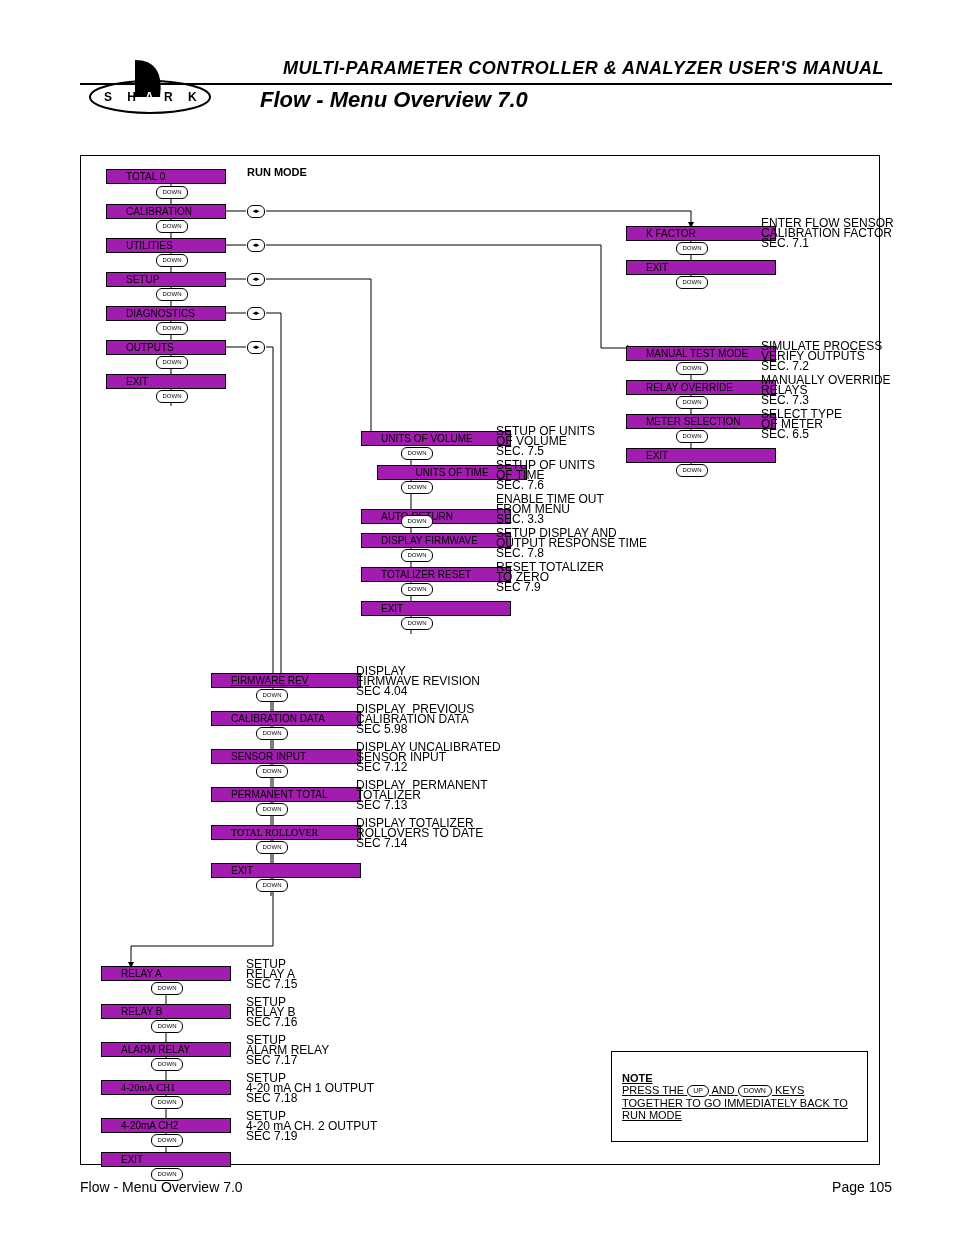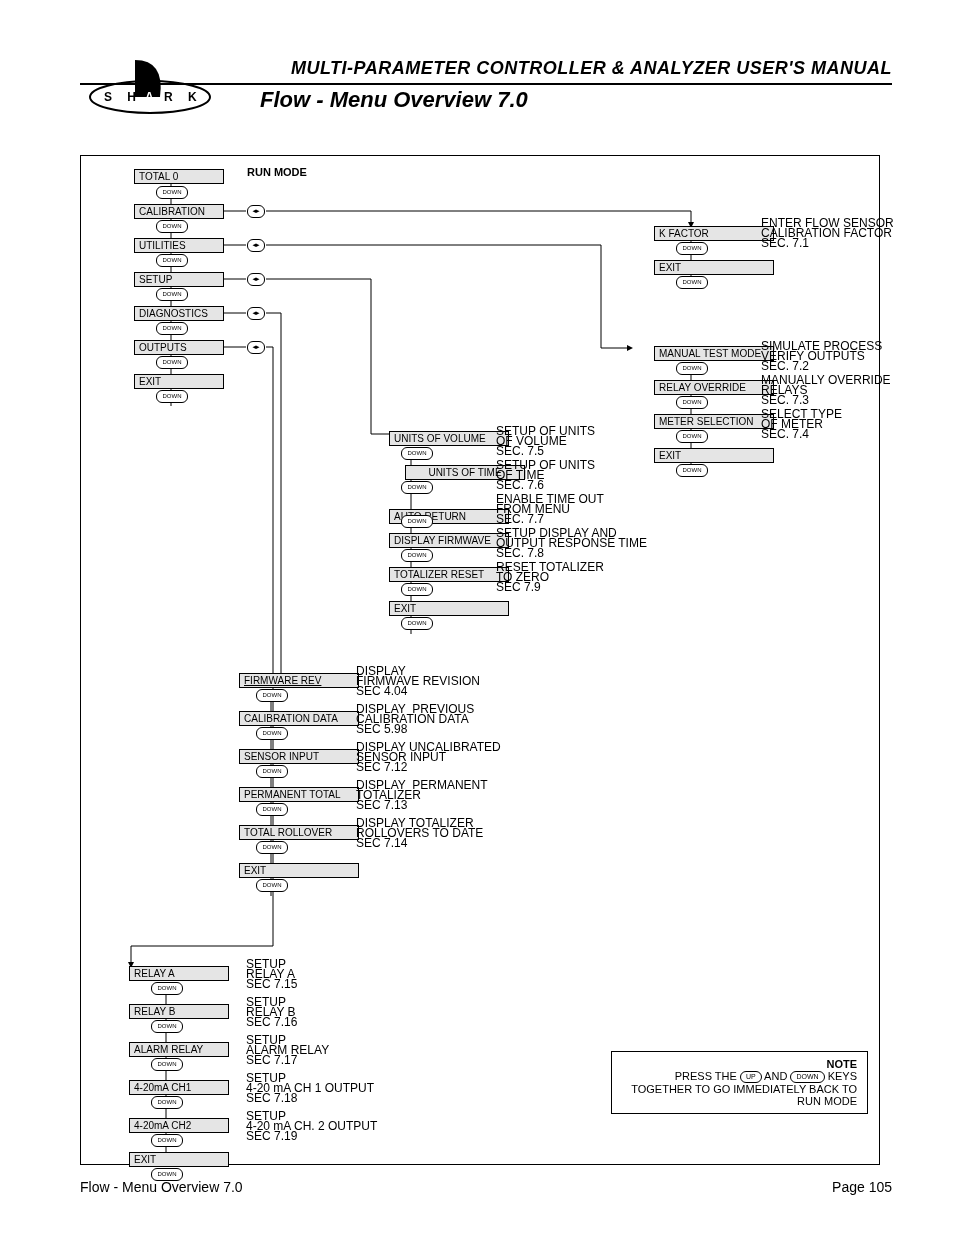"MULTI-PARAMETER CONTROLLER & ANALYZER" .manual-title { margin-right: 0 -> 8px }
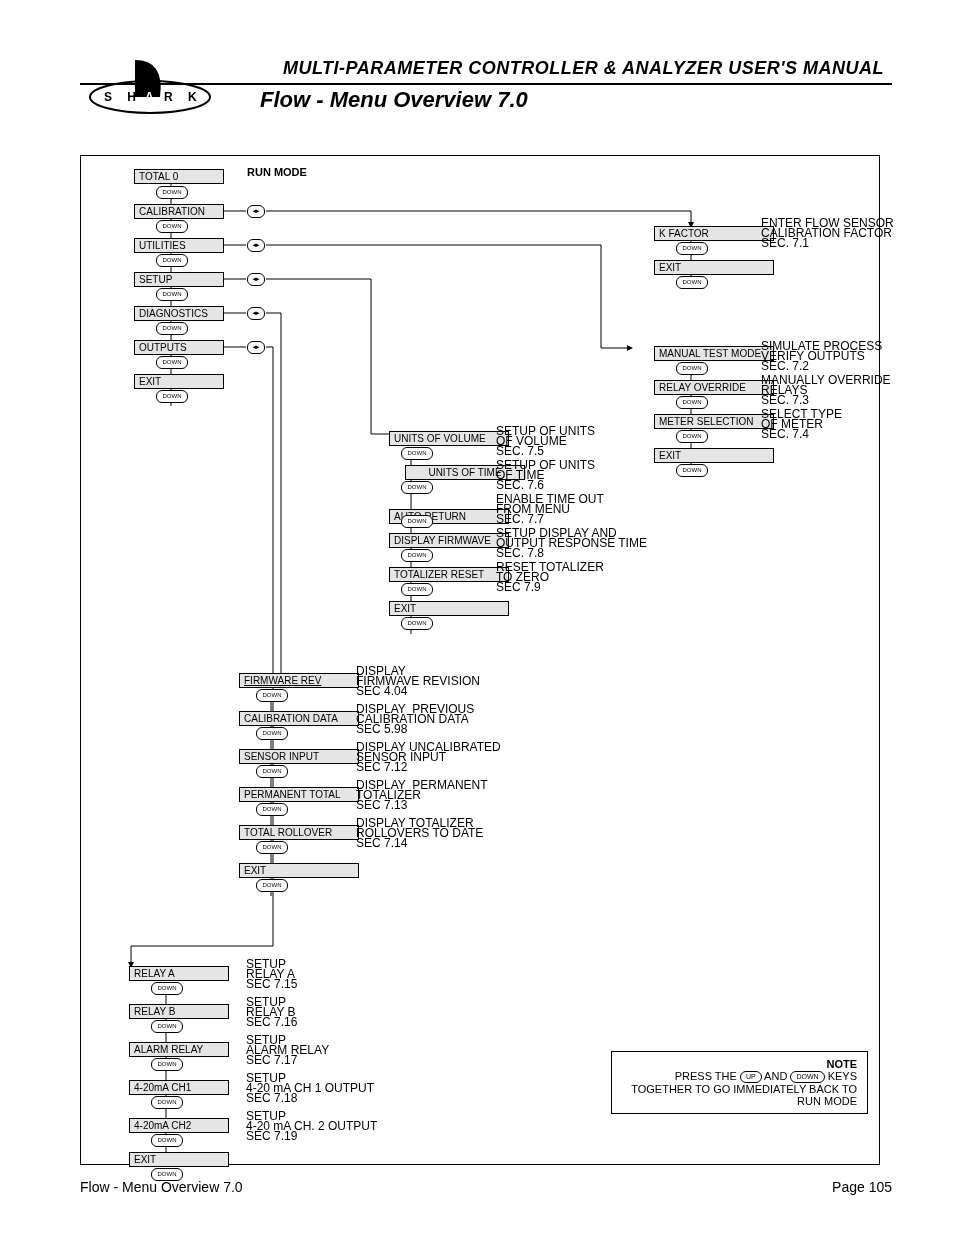"TOTAL 0" .box { background: #e5e5e5 -> #a21caf; margin-left: 28px -> none; padding: 1px 4px -> 1px 19px }
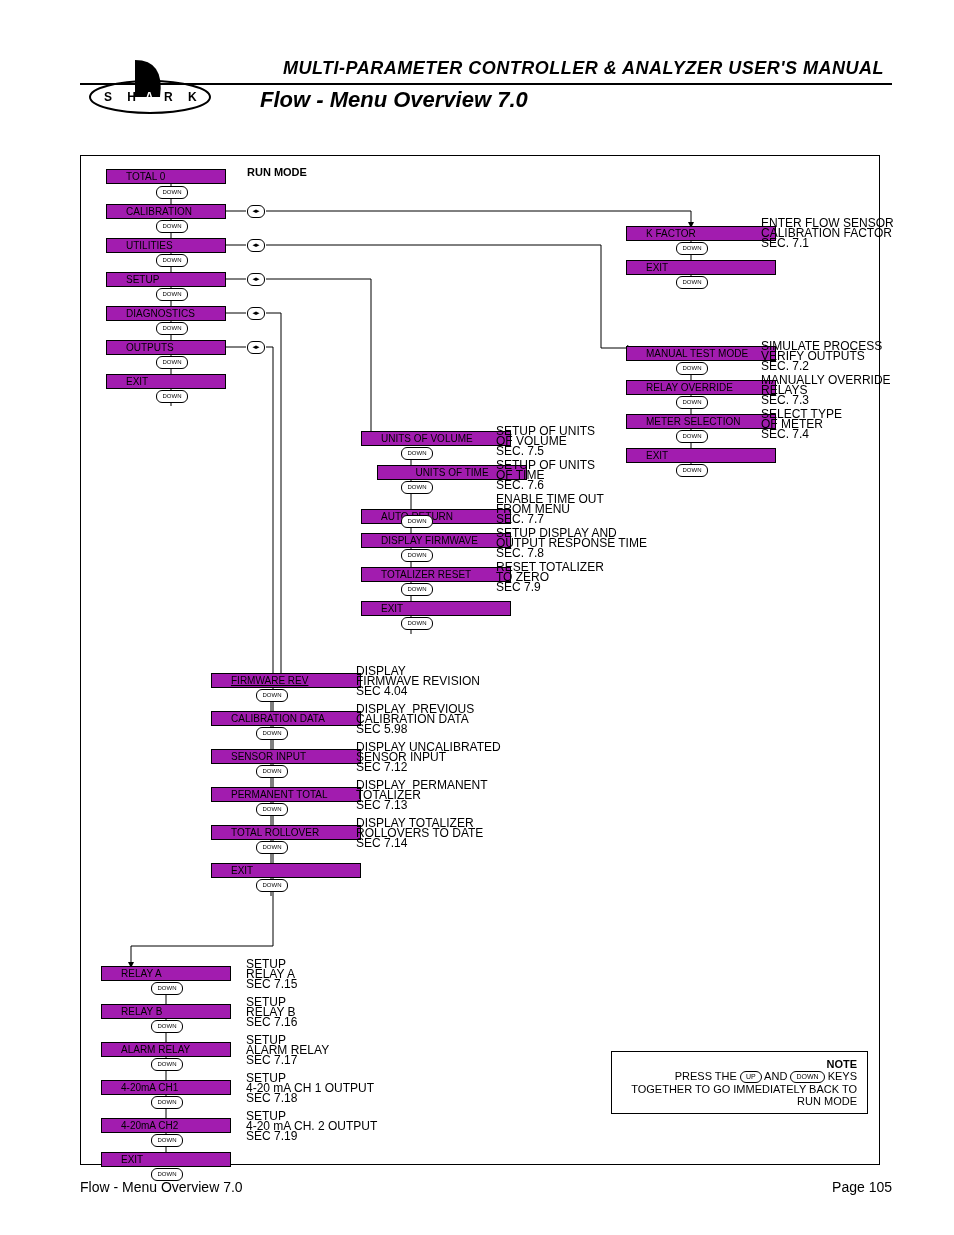"SELECT TYPE" div.desc { text: 7.4 -> 6.5 }
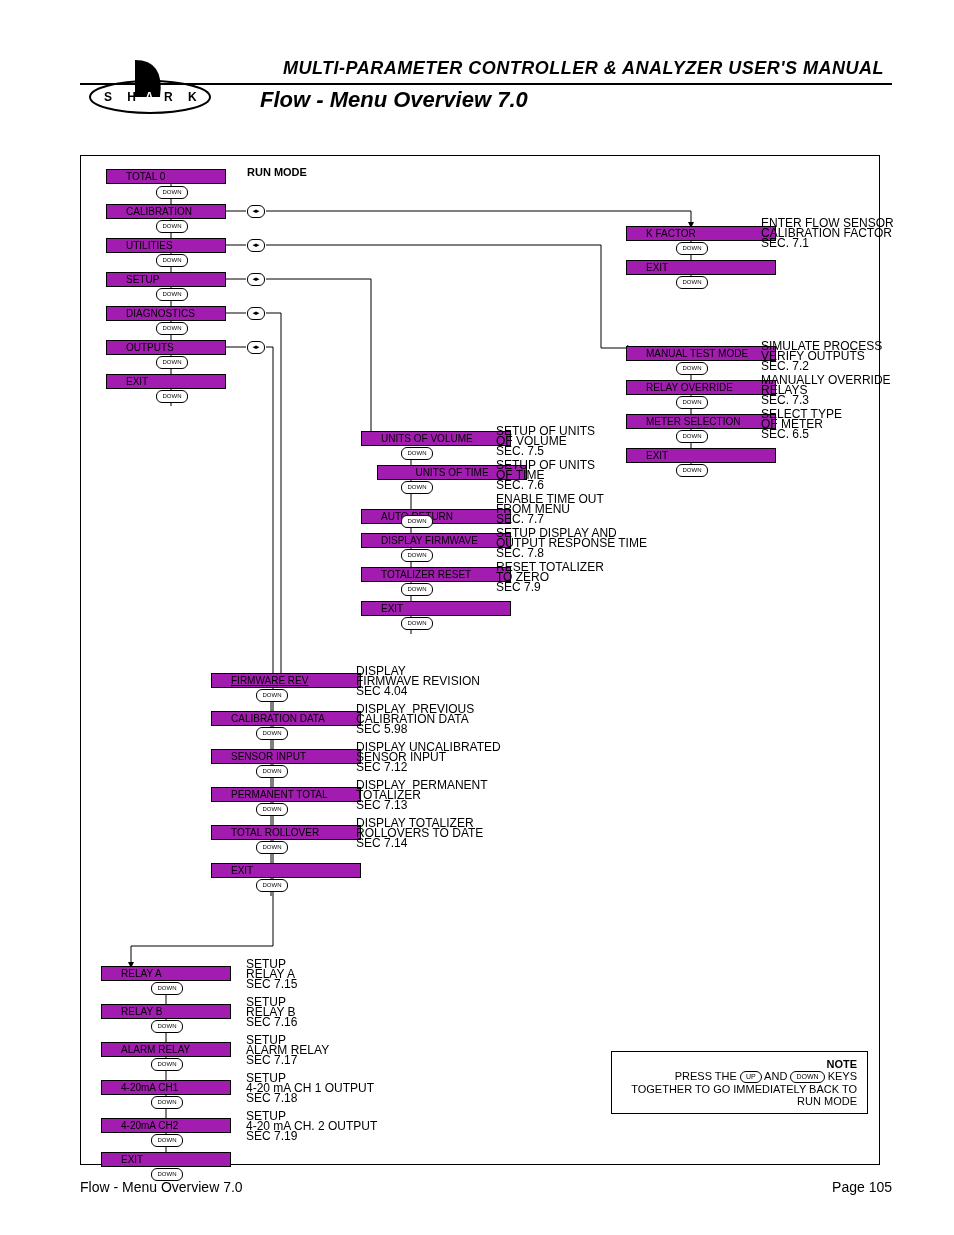"ENABLE TIME OUT" div.desc { text: 7.7 -> 3.3 }
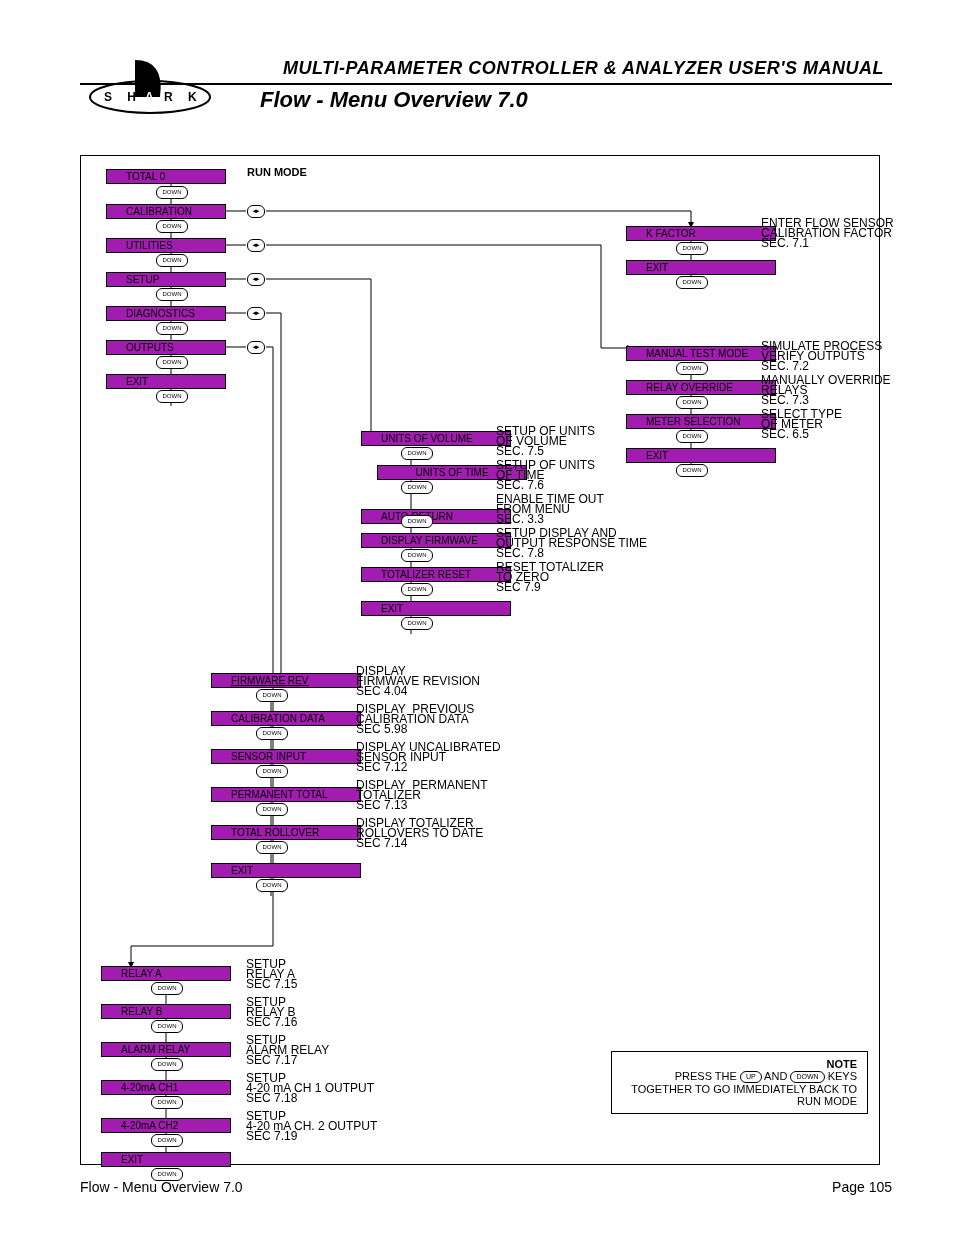"TOTAL ROLLOVER" div.box { font-family: none -> Liberation Serif, serif }
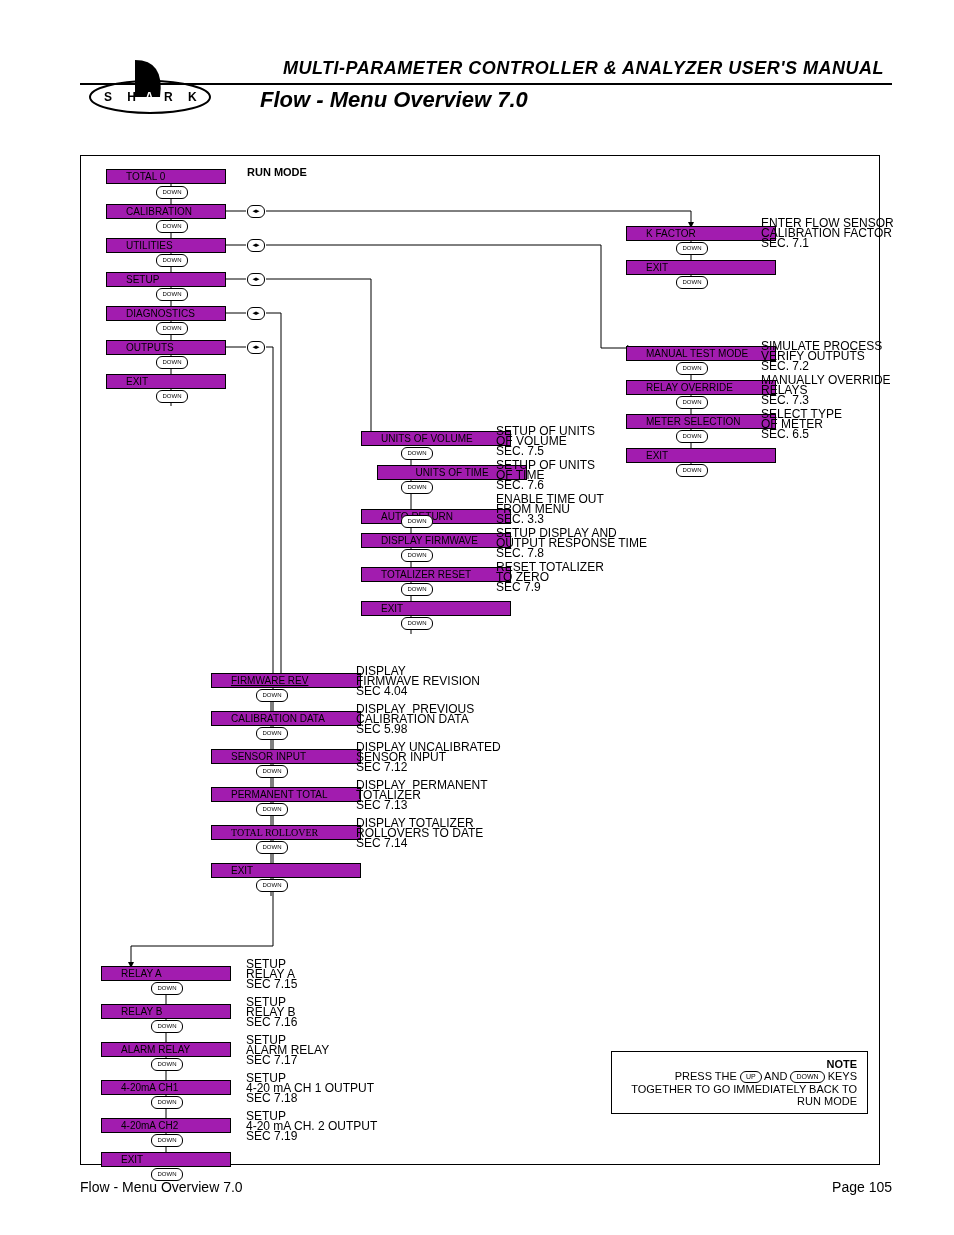"NOTE" .note-box { padding: 6px 10px -> 20px 10px; text-align: right -> left; text-decoration: none -> underline }
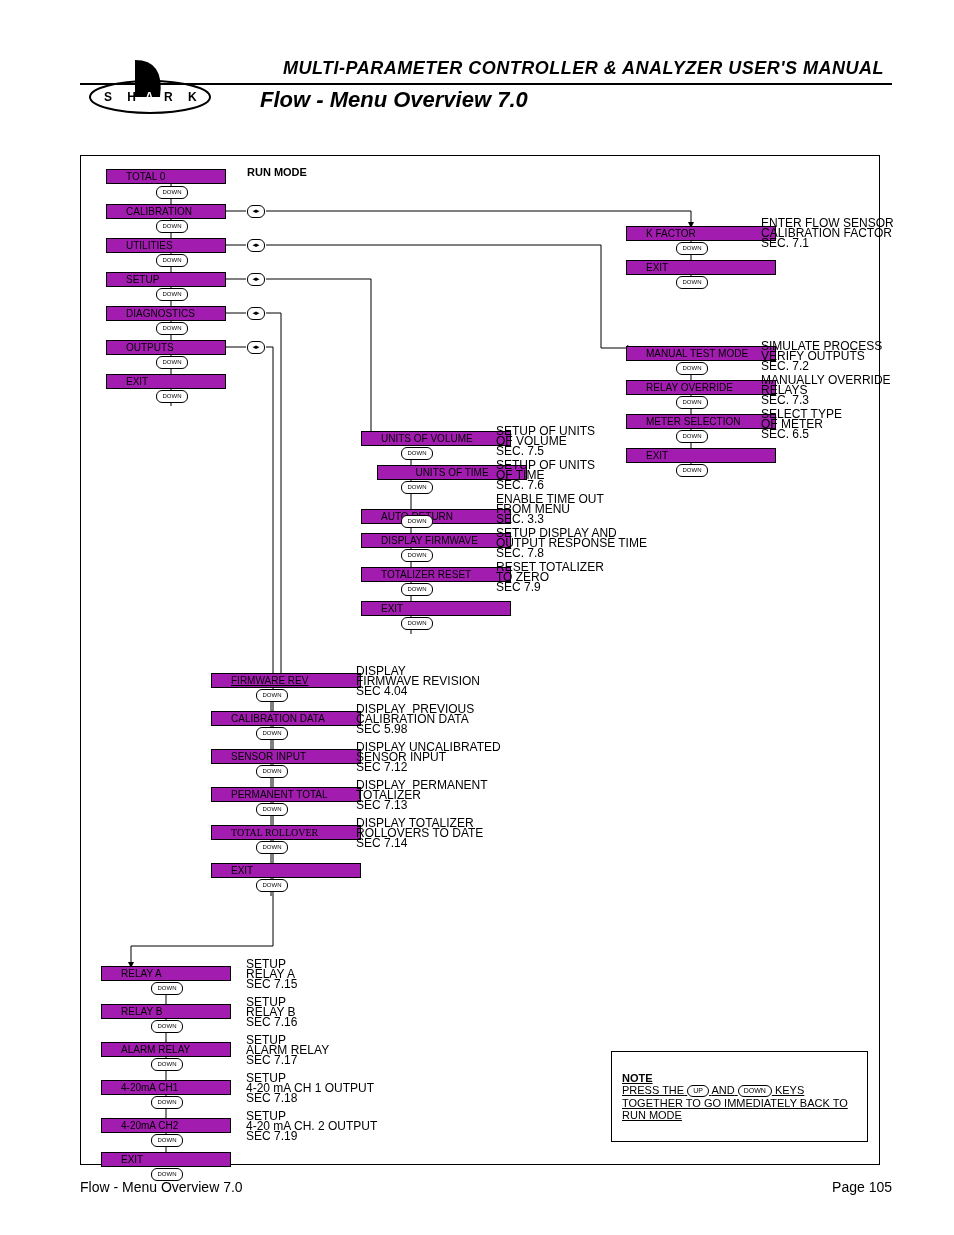"4-20mA CH1" div.box { font-family: none -> Liberation Serif, serif }
